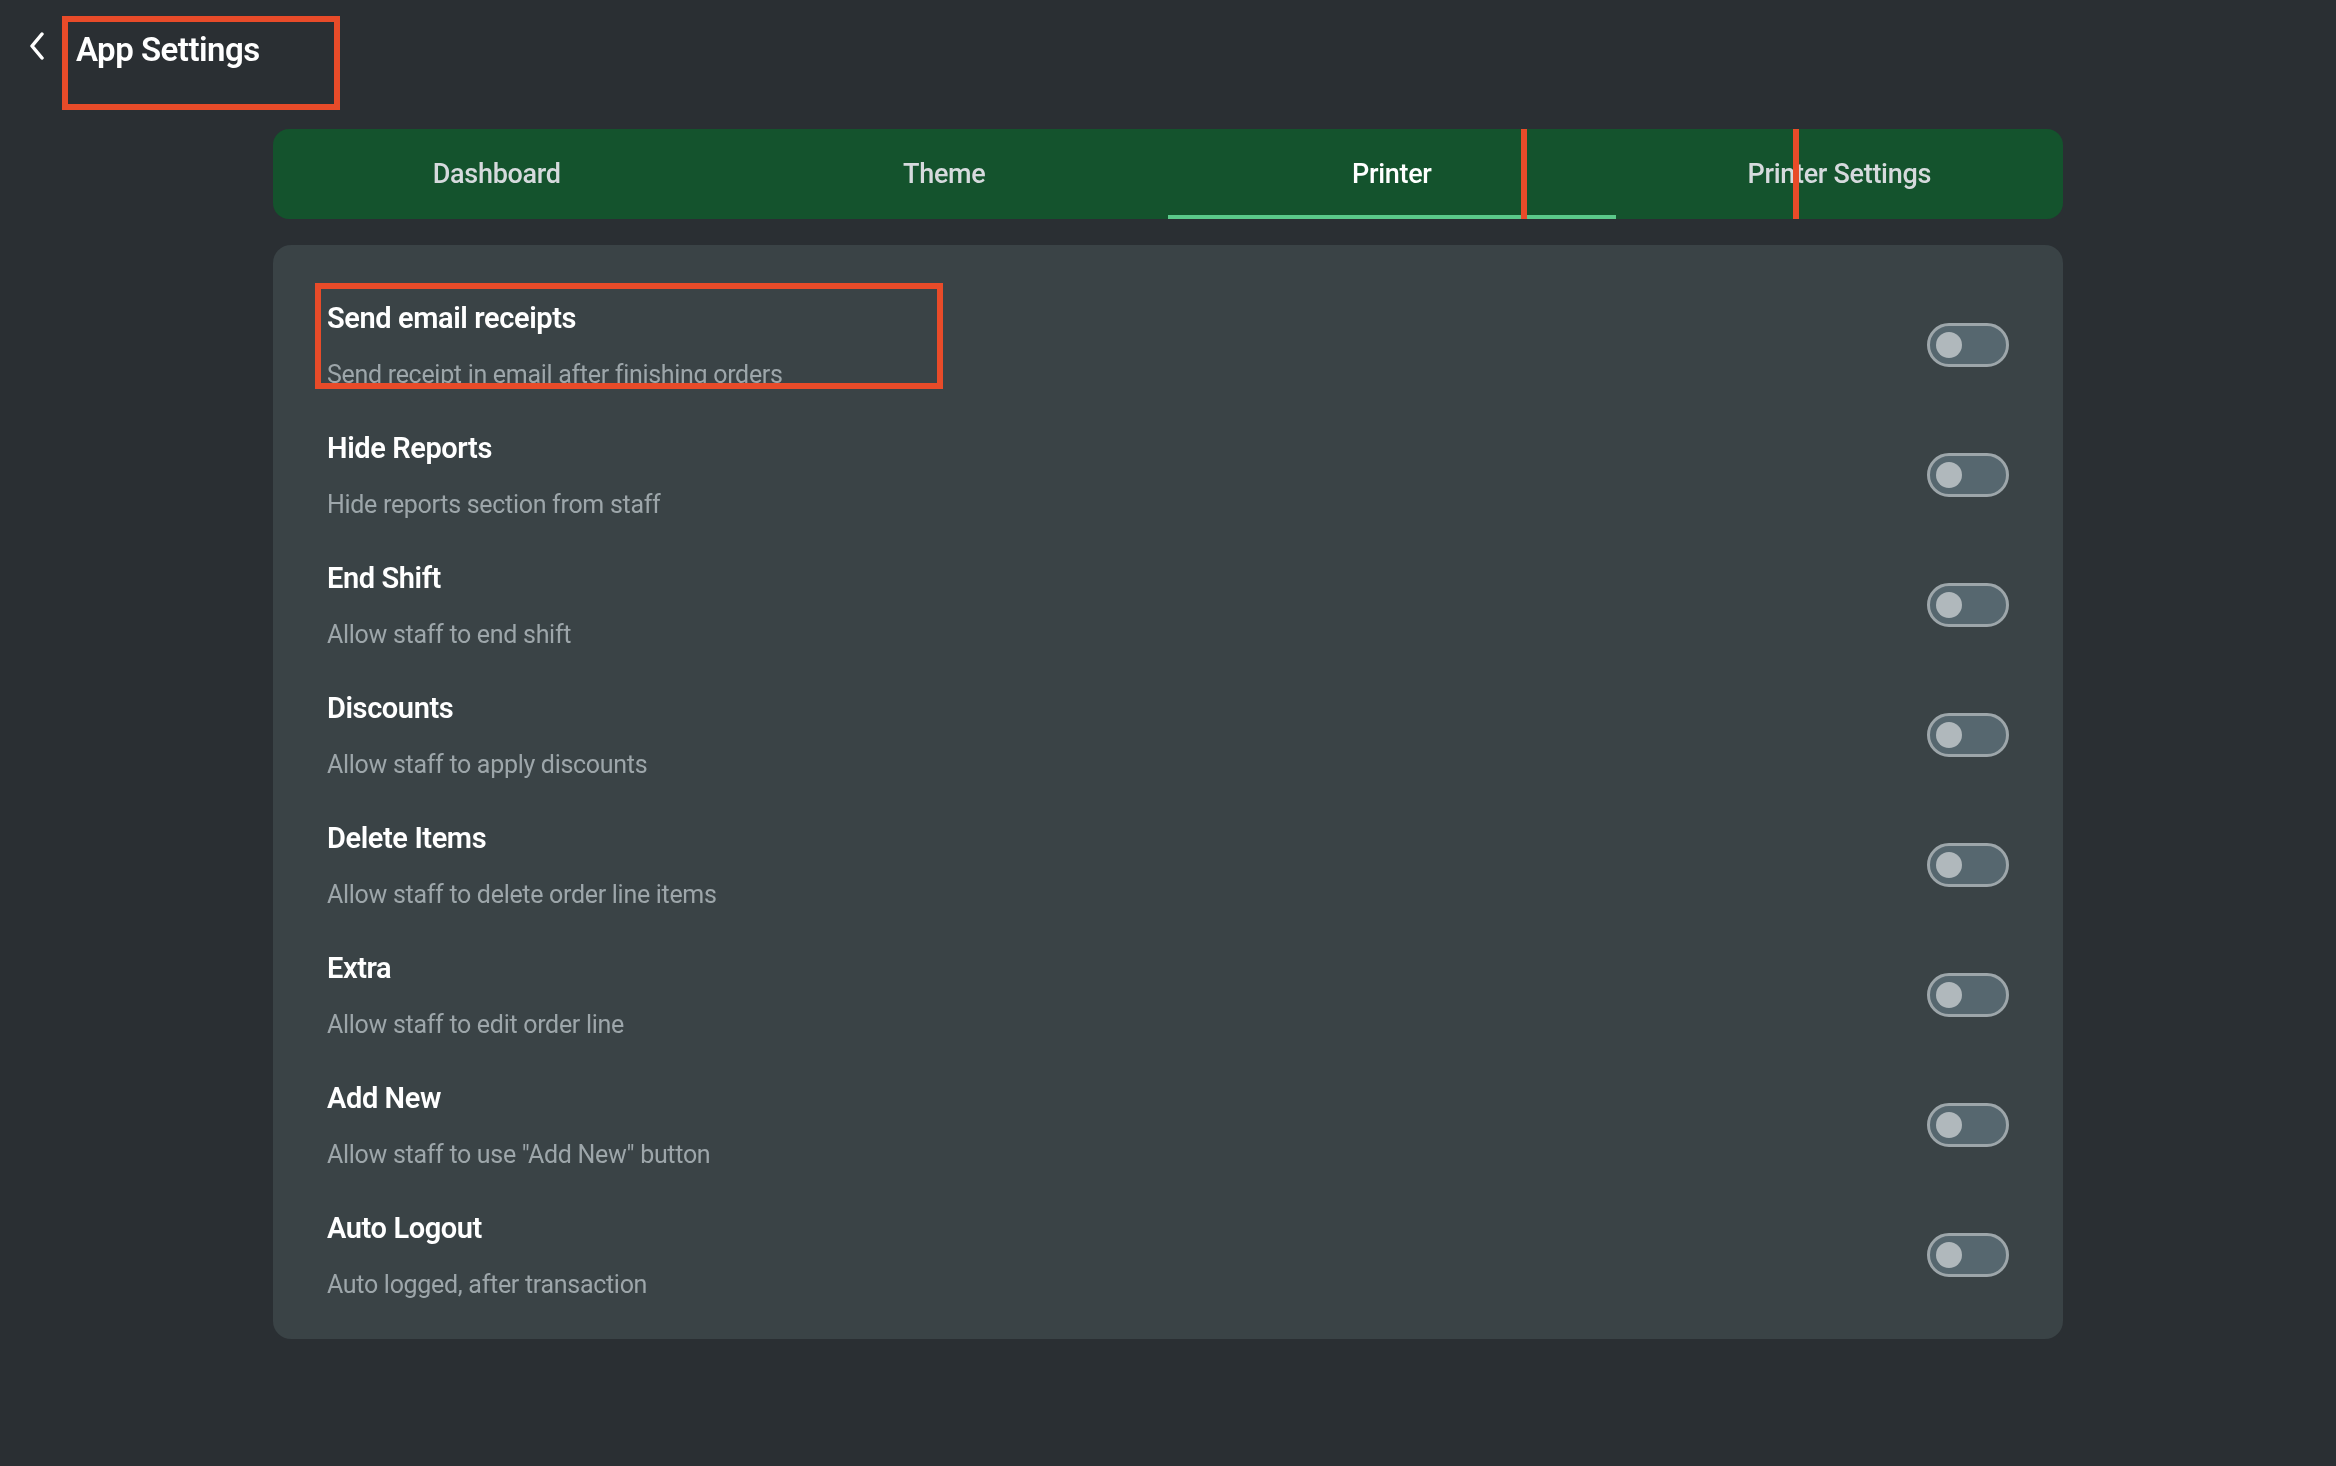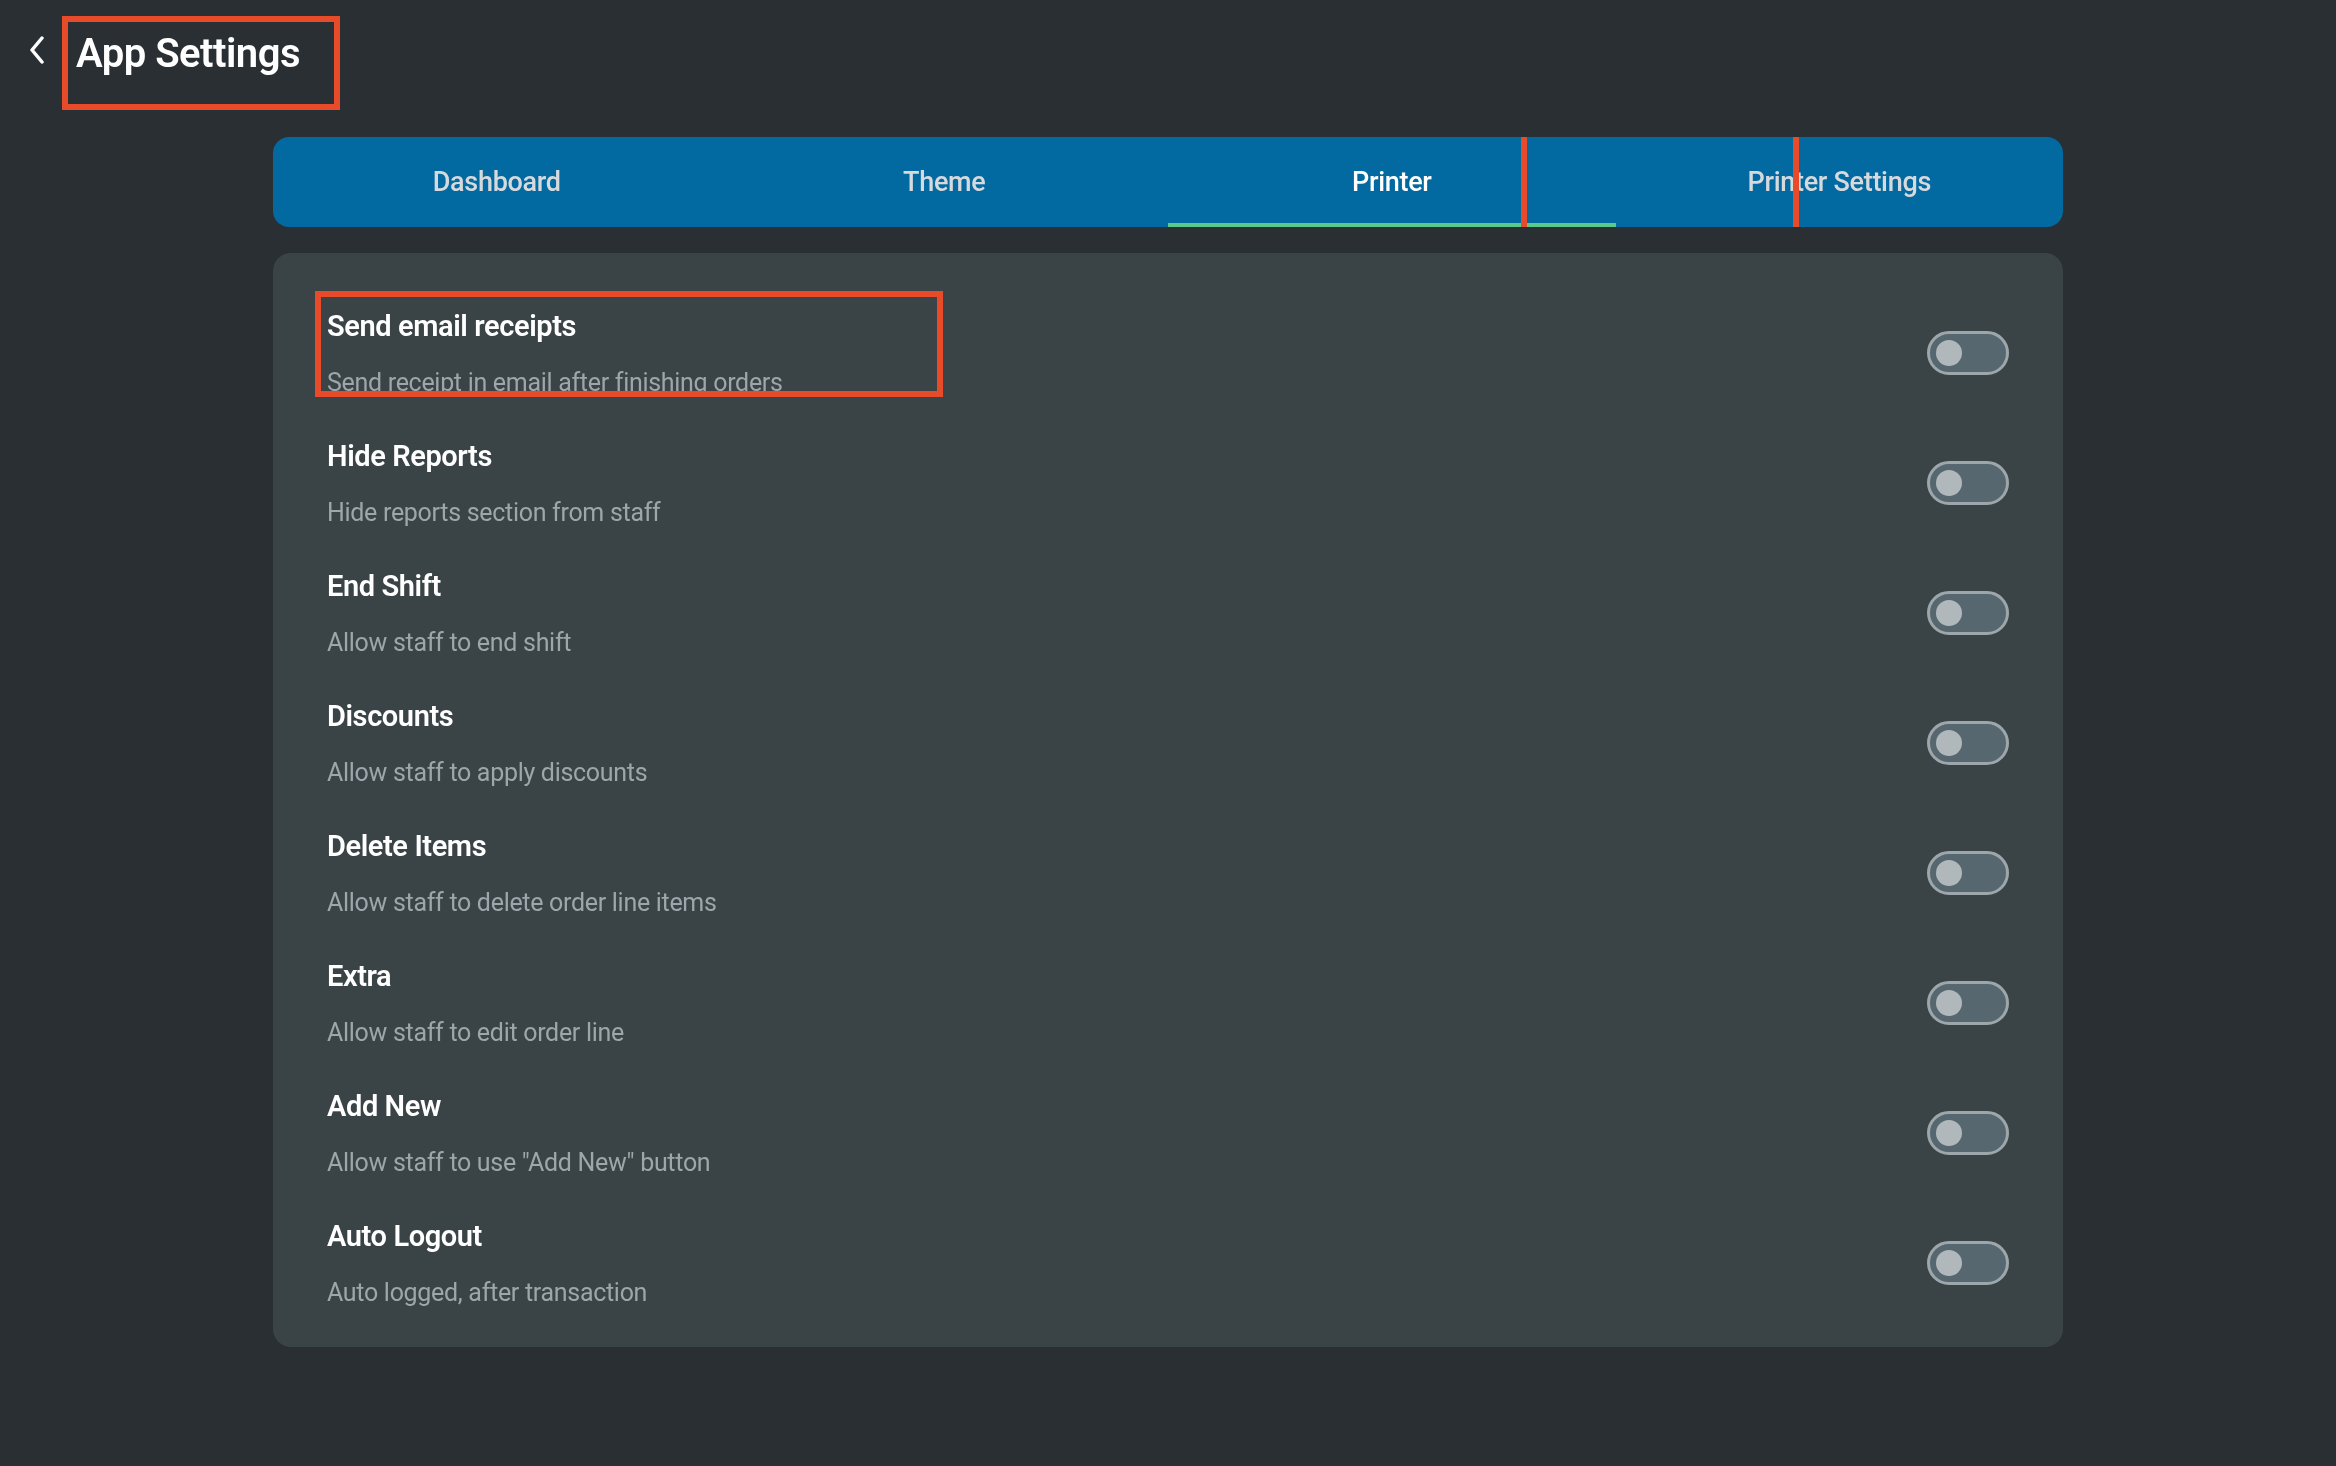"App Settings" .page-title { font-size: 40px -> 33px }
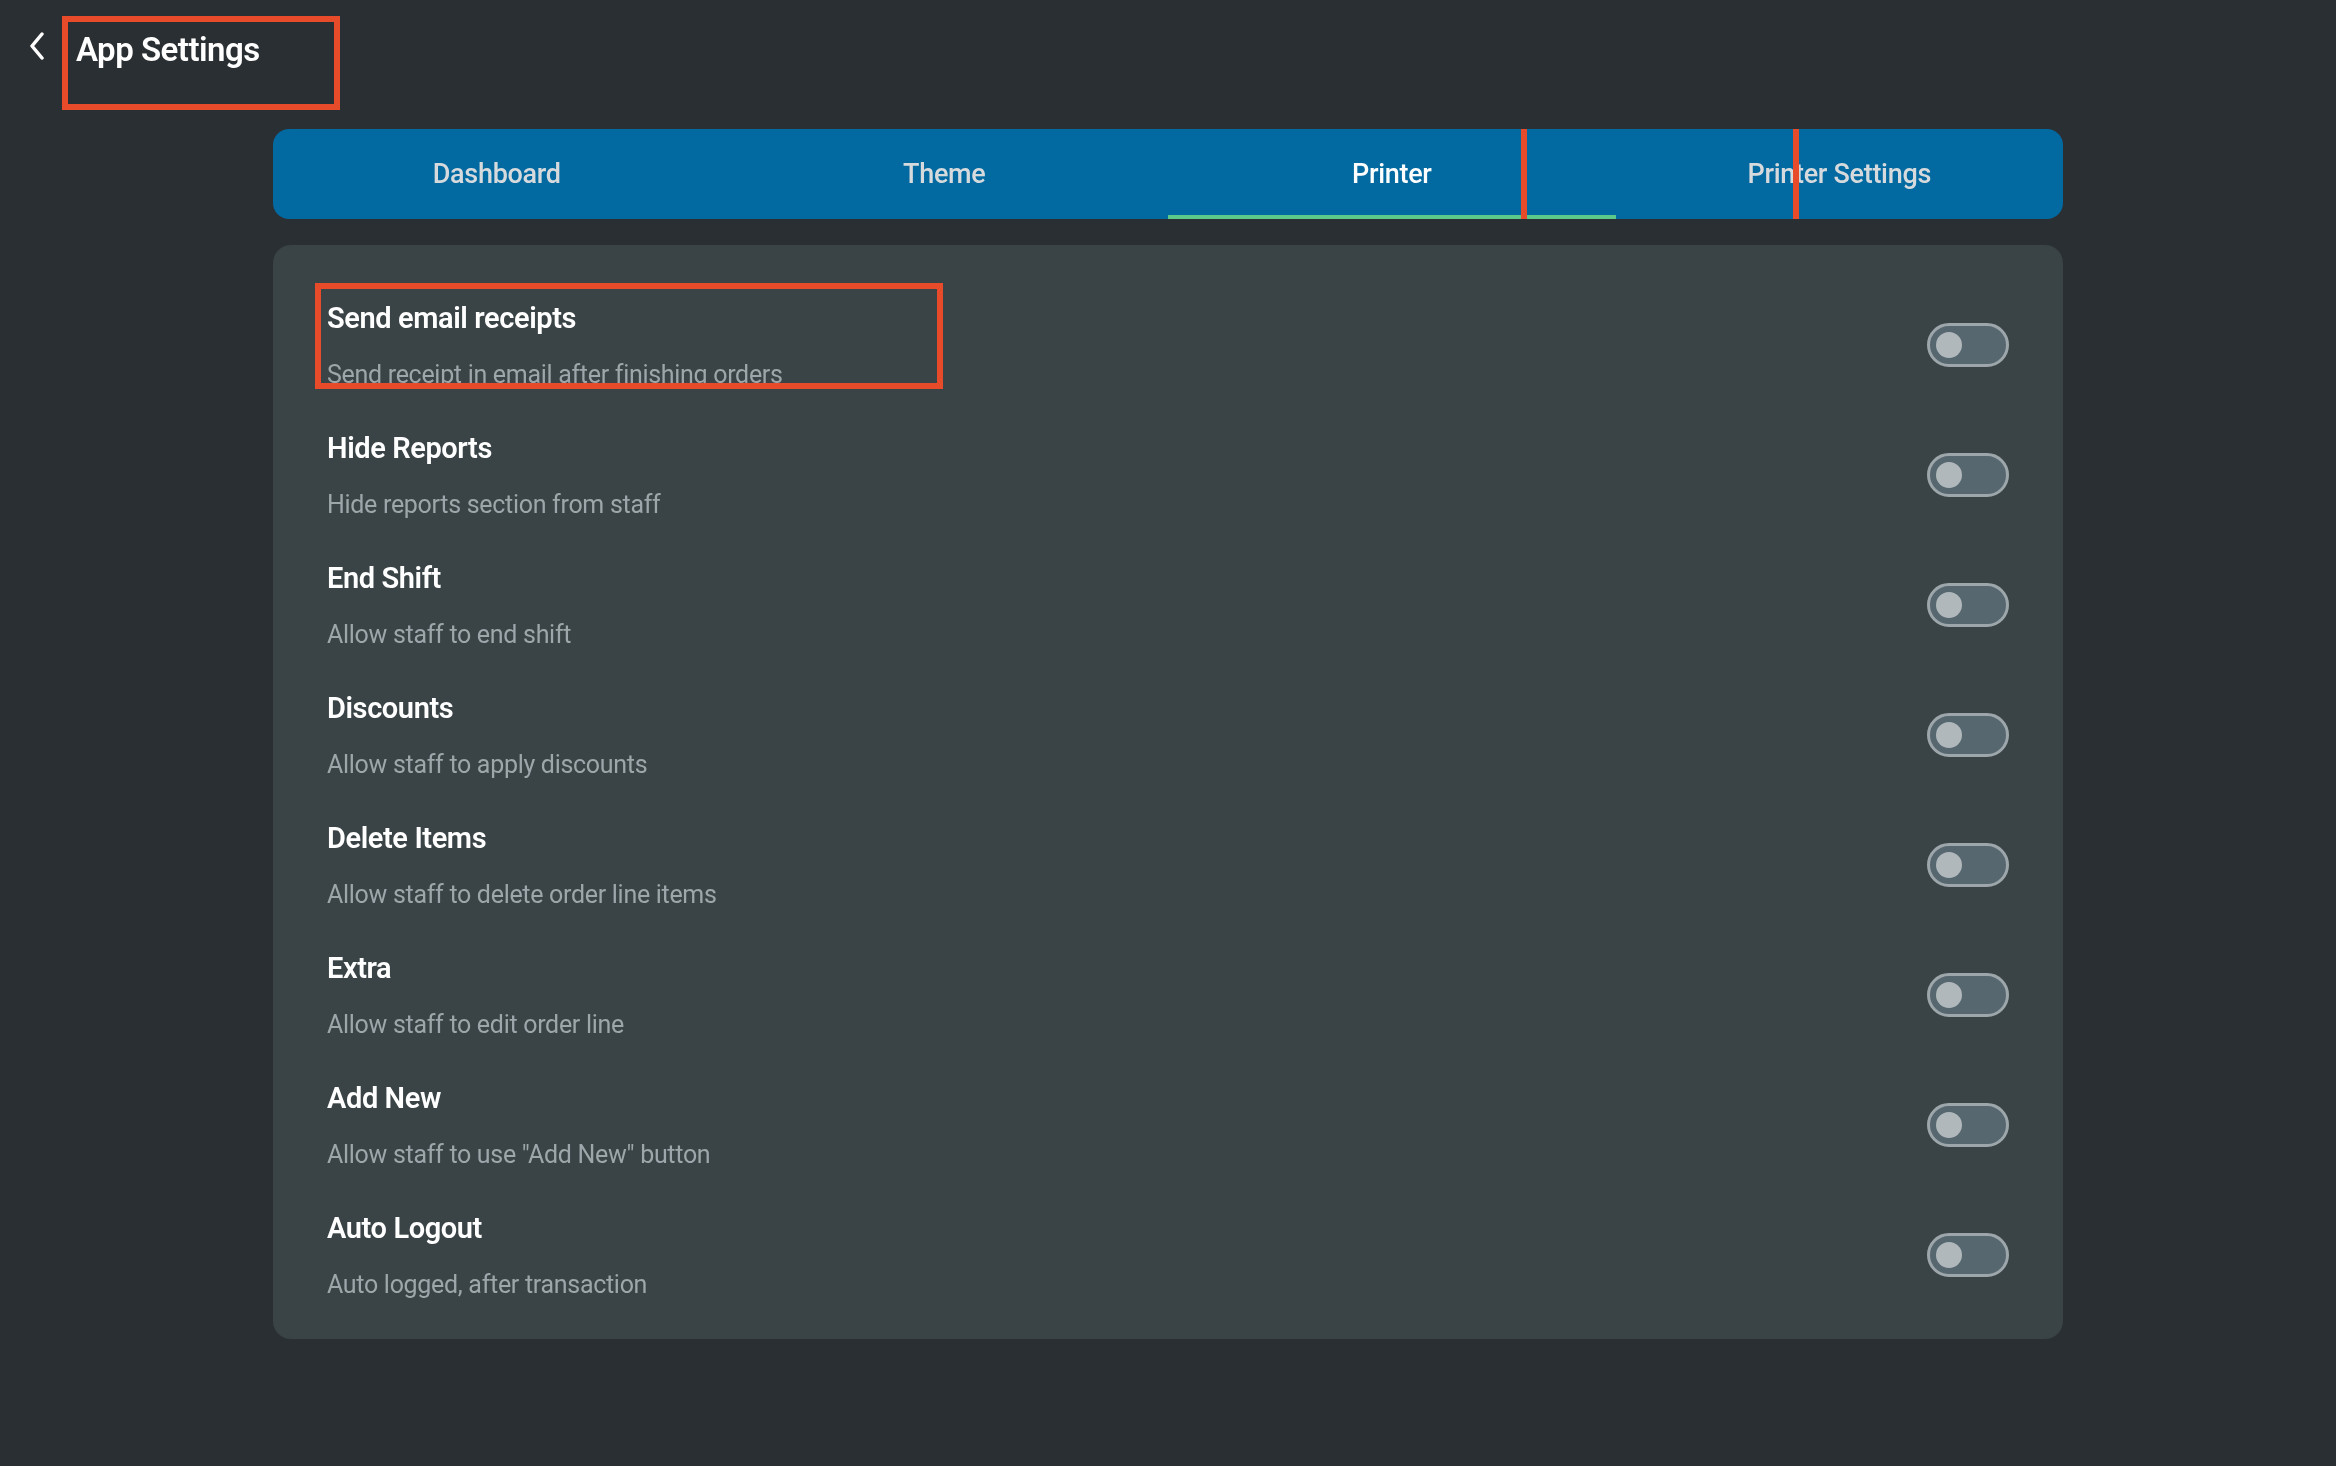"Dashboard" .tabs { background-color: #0369a1 -> #14532d }
